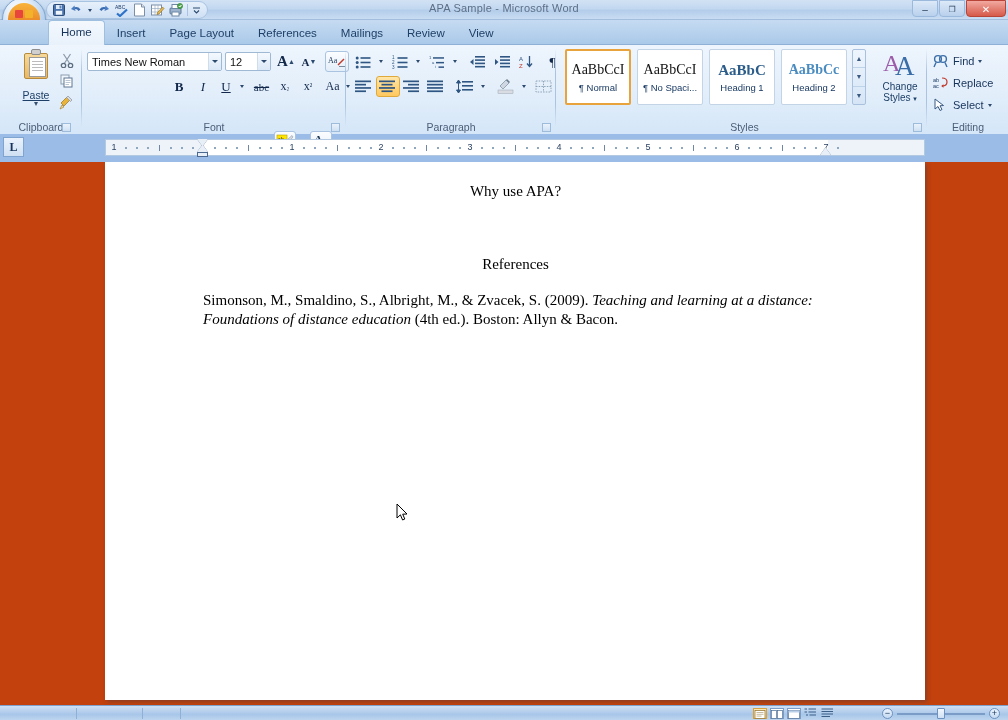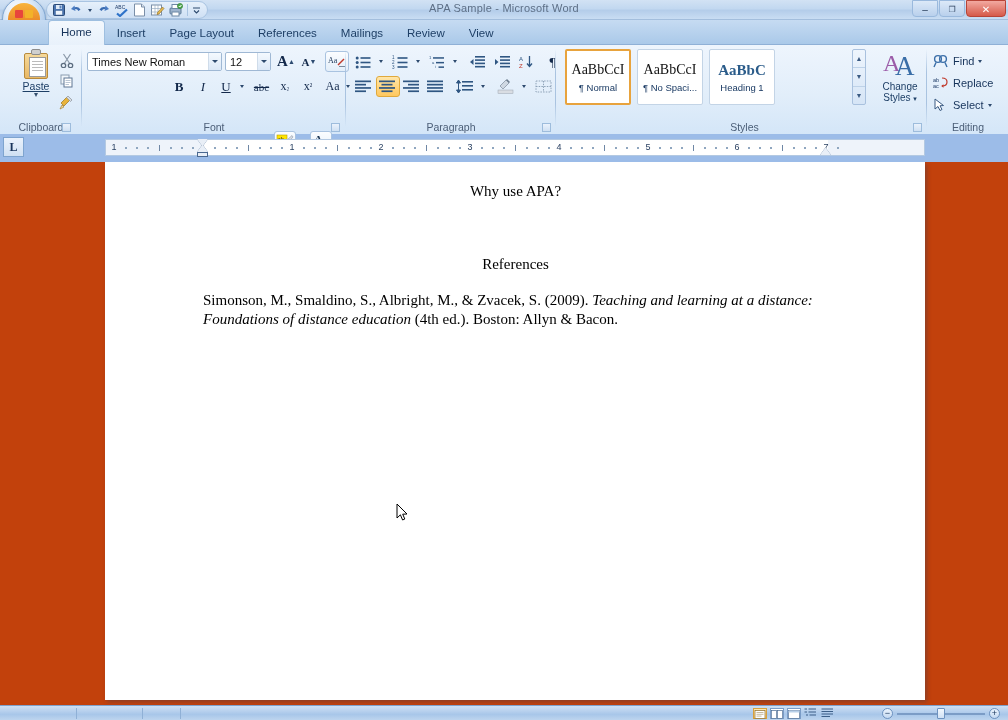"AaBbCc" div.stylebox { html: none -> <div> <span>AaBbCc</span> <span>Heading 2</span> </div> }
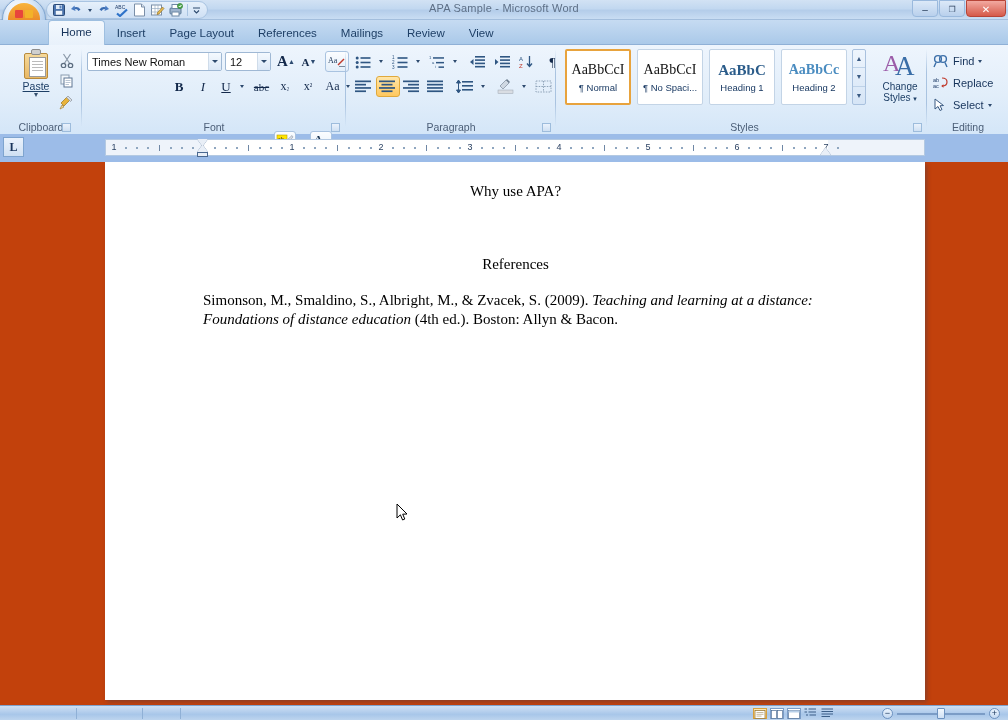"Paste" .paste-label { margin-top: 1px -> 10px }
